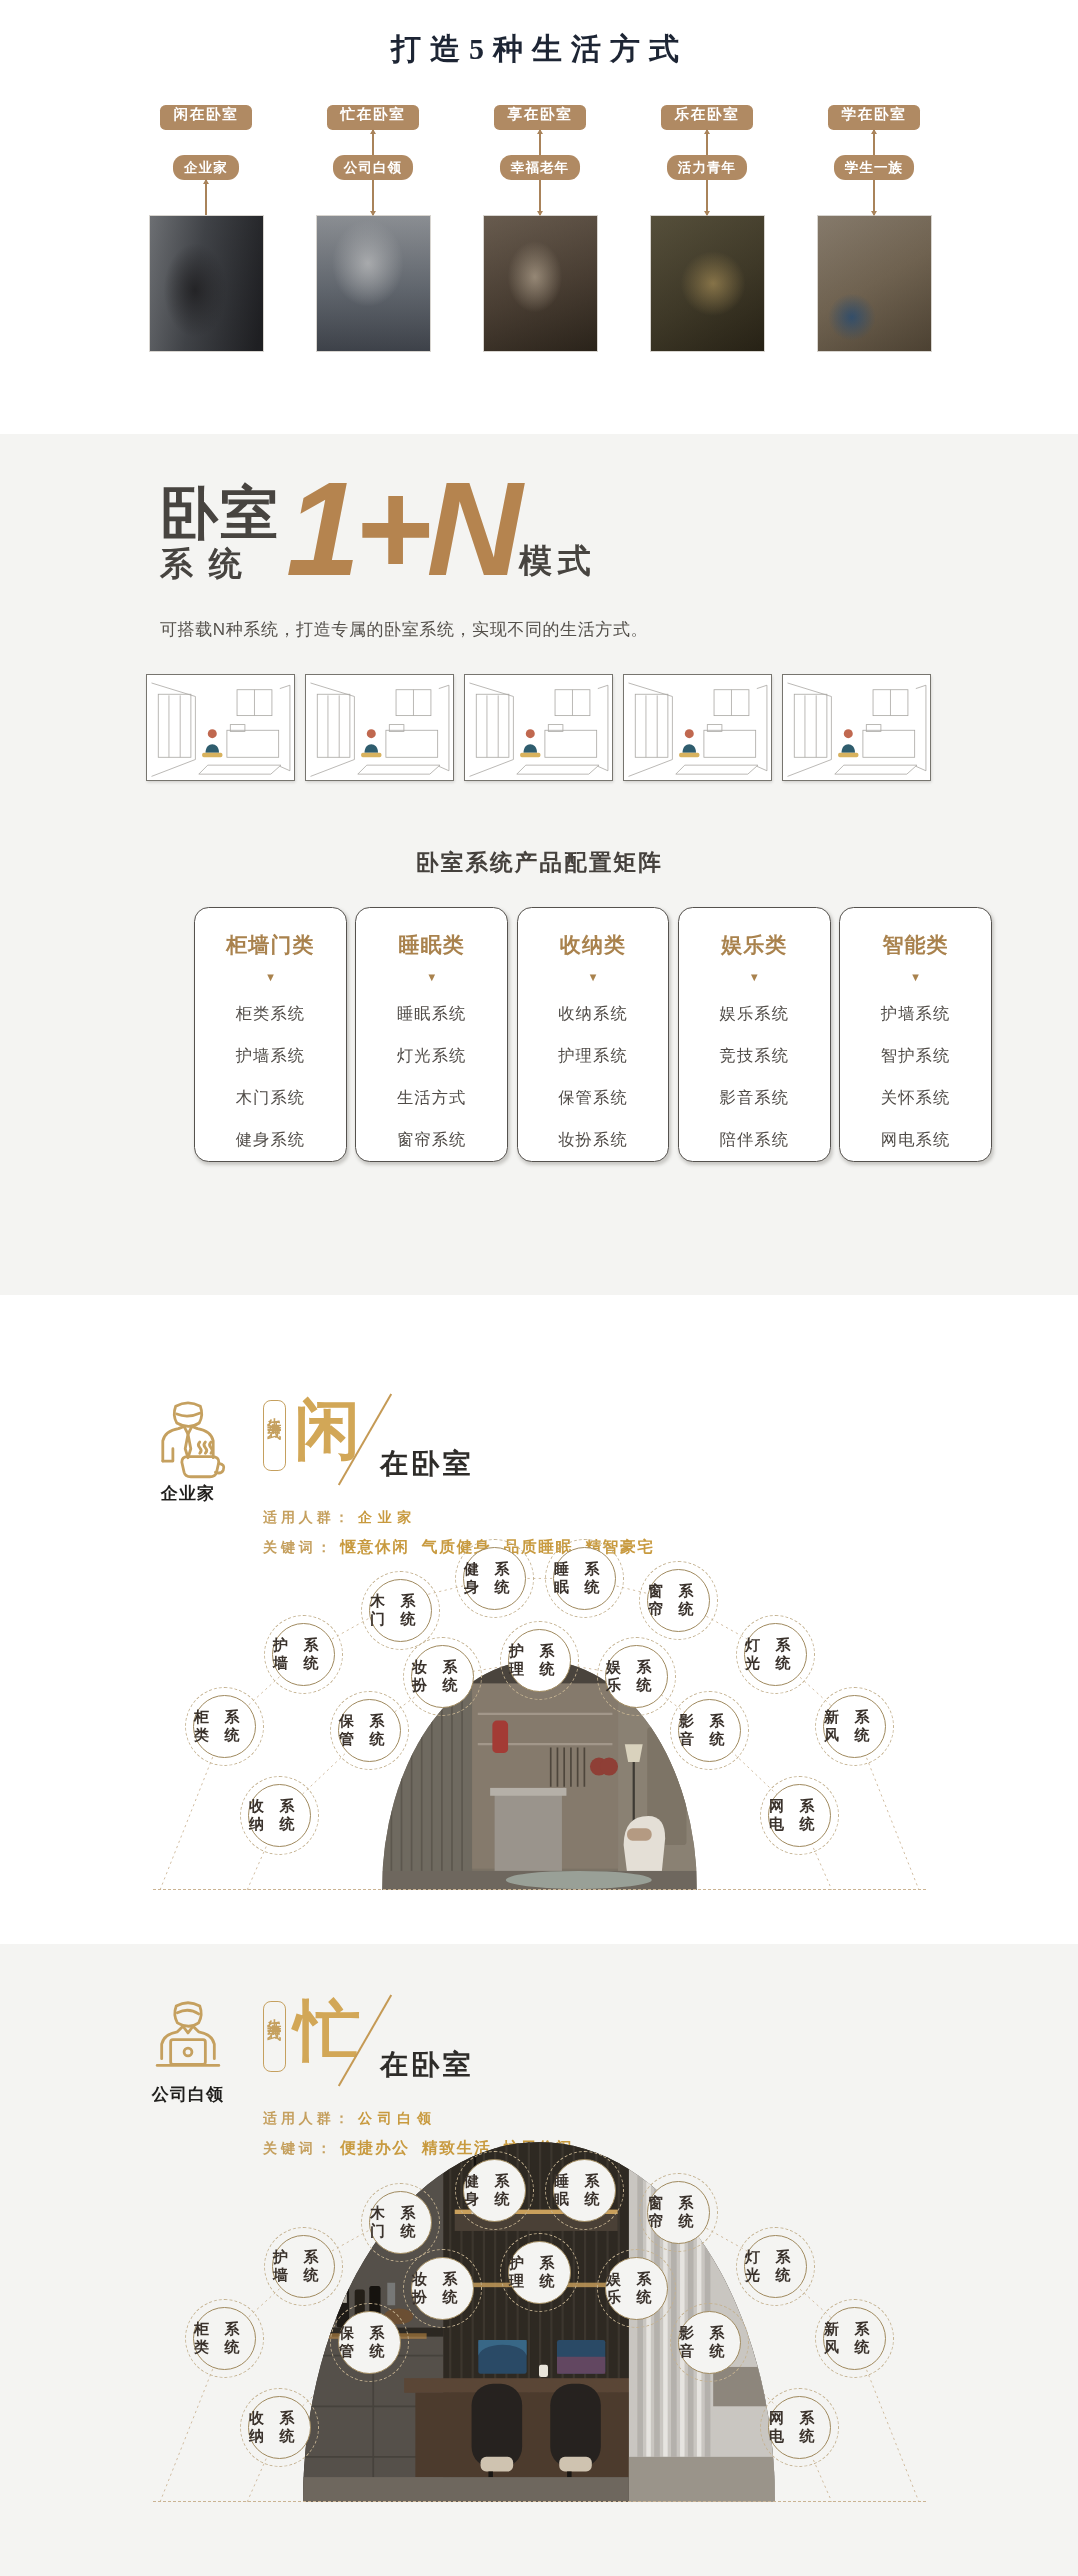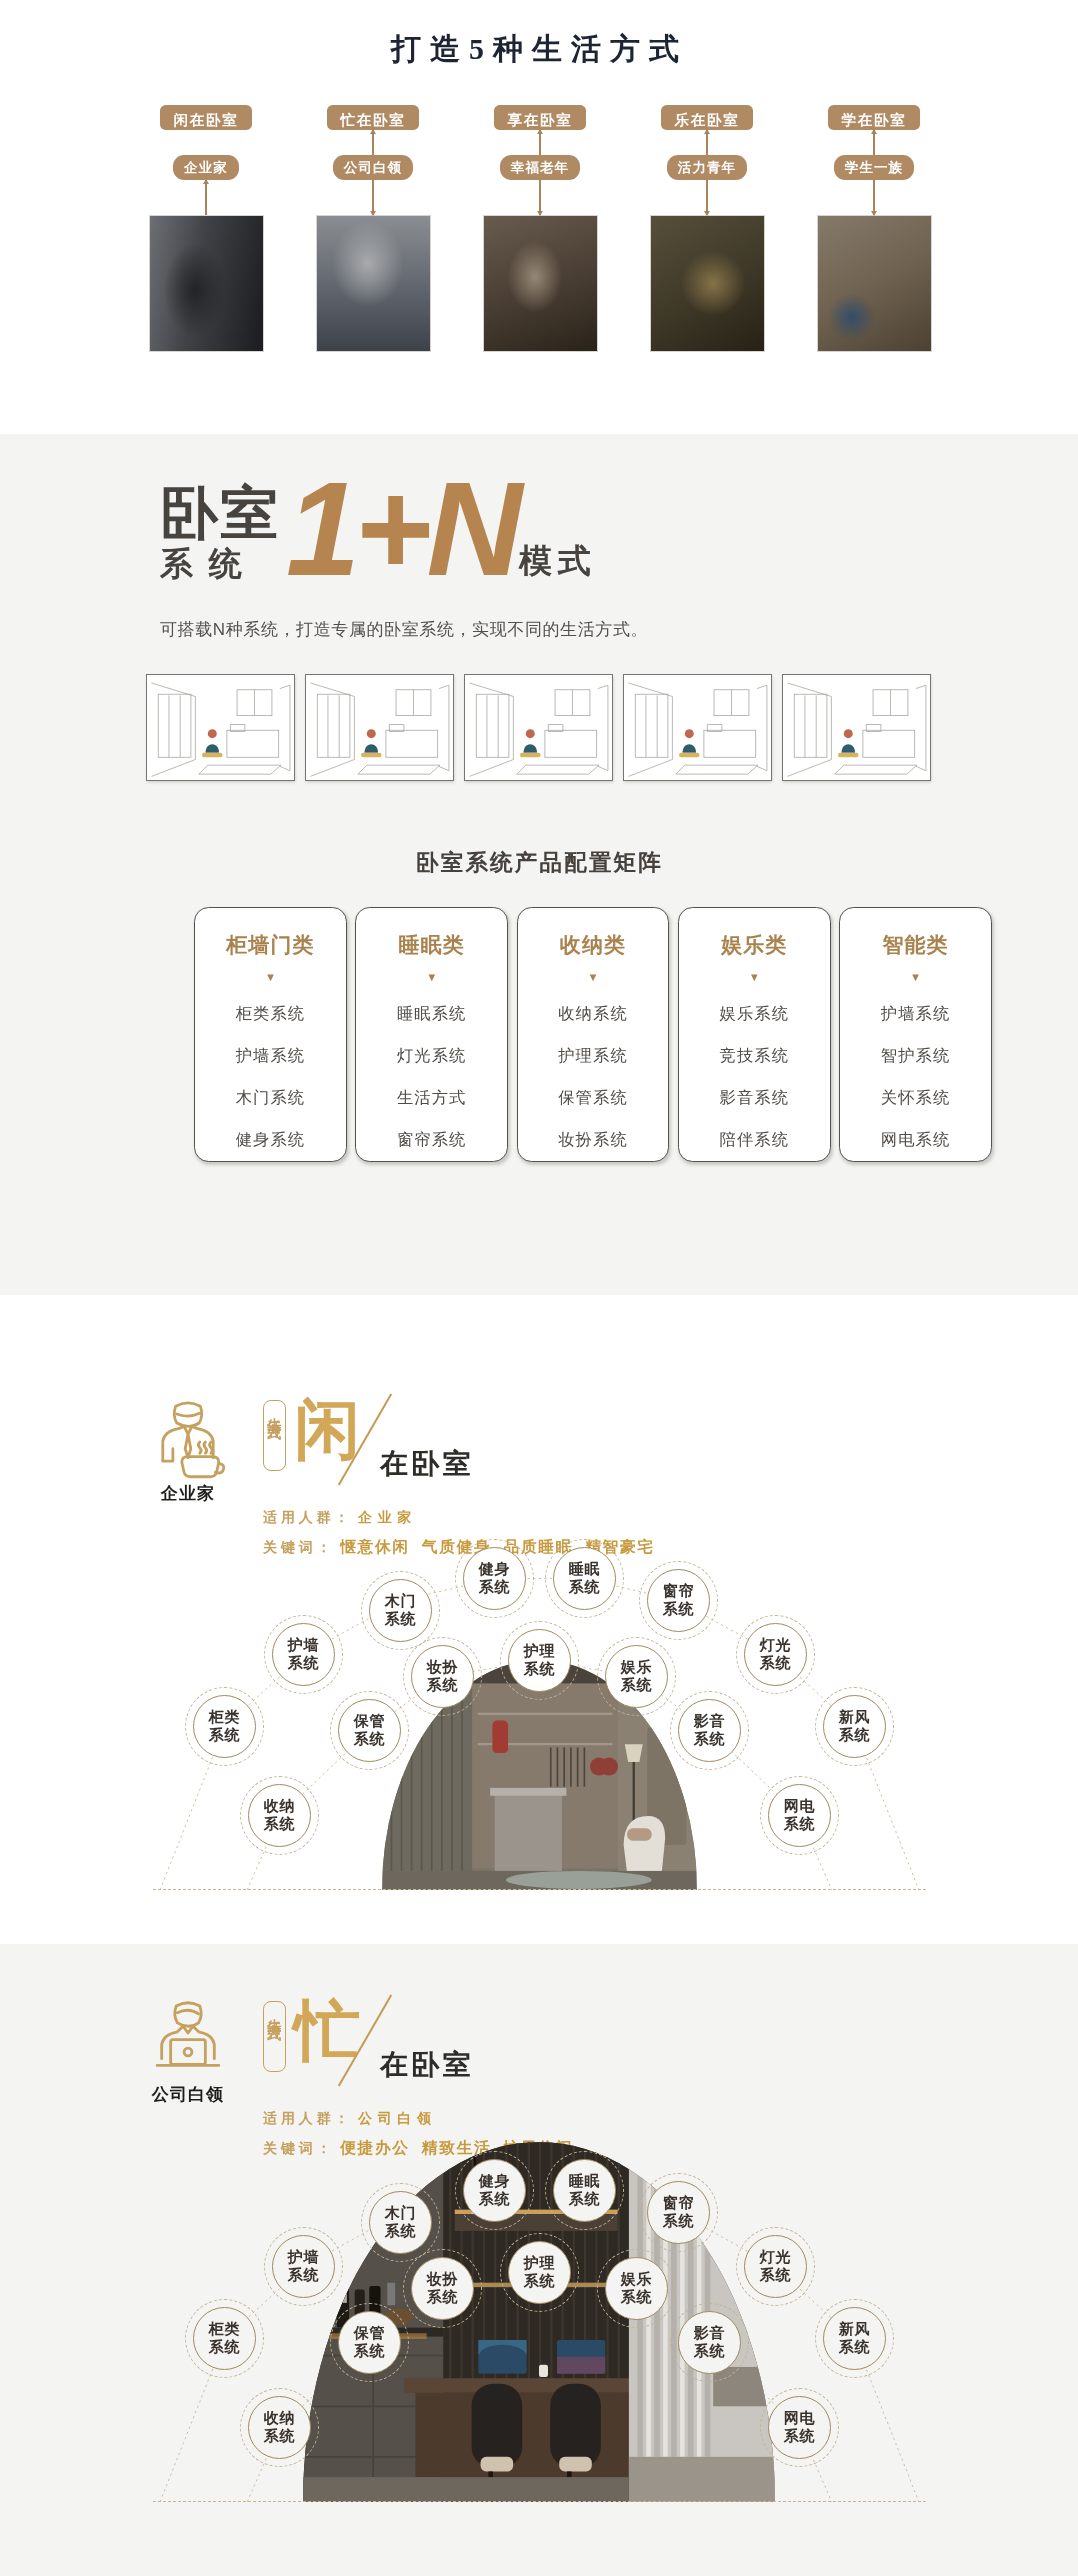"闲在卧室" .tag-pill { align-items: flex-end -> flex-start }
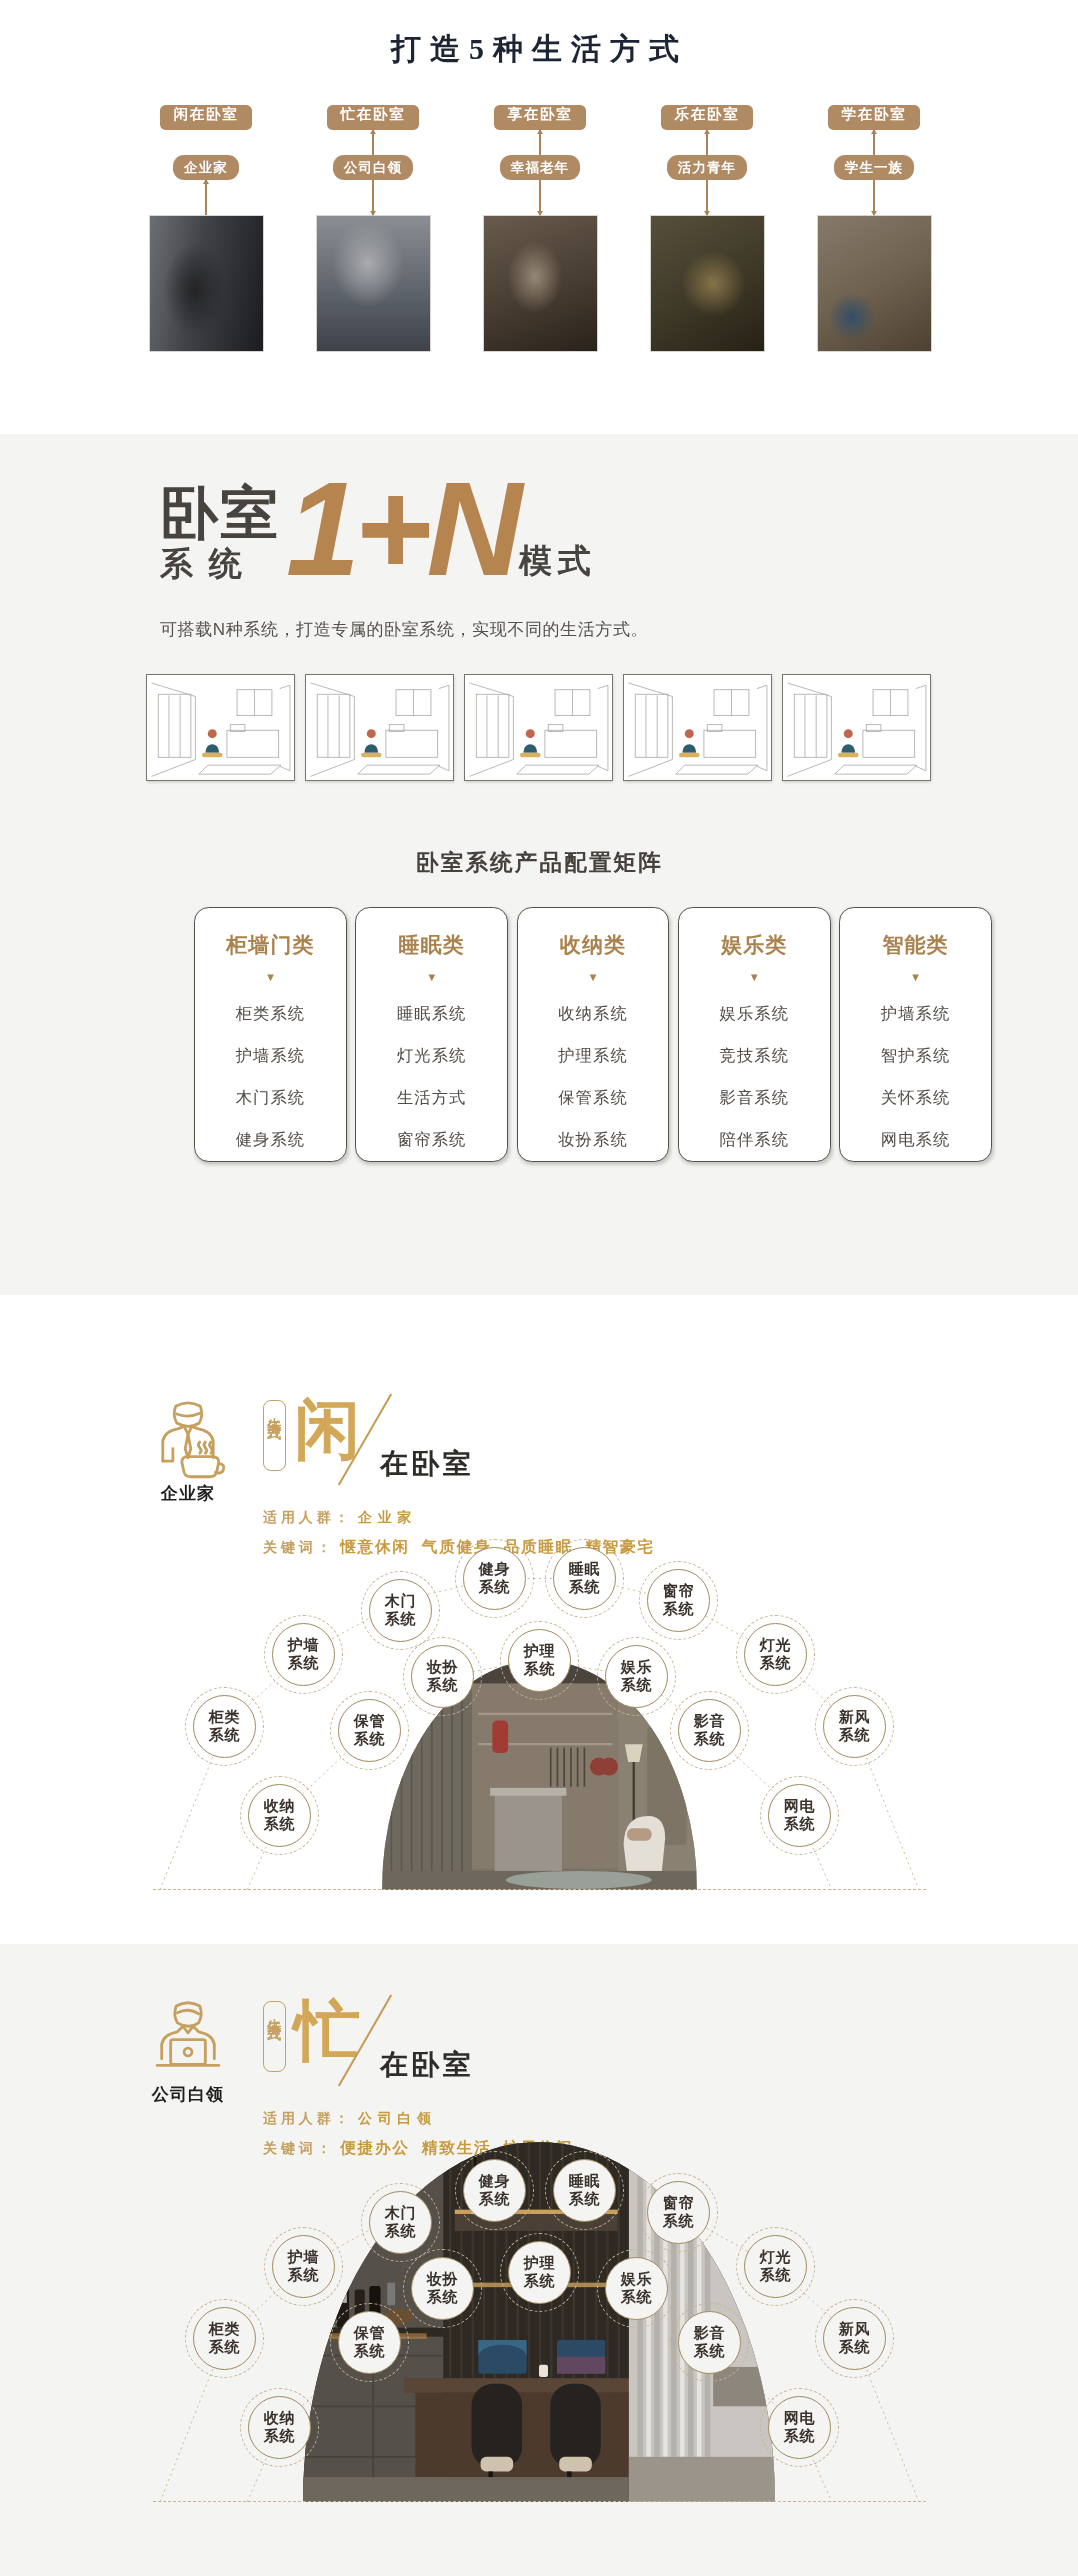"健身" .disc { flex-direction: column -> row }
